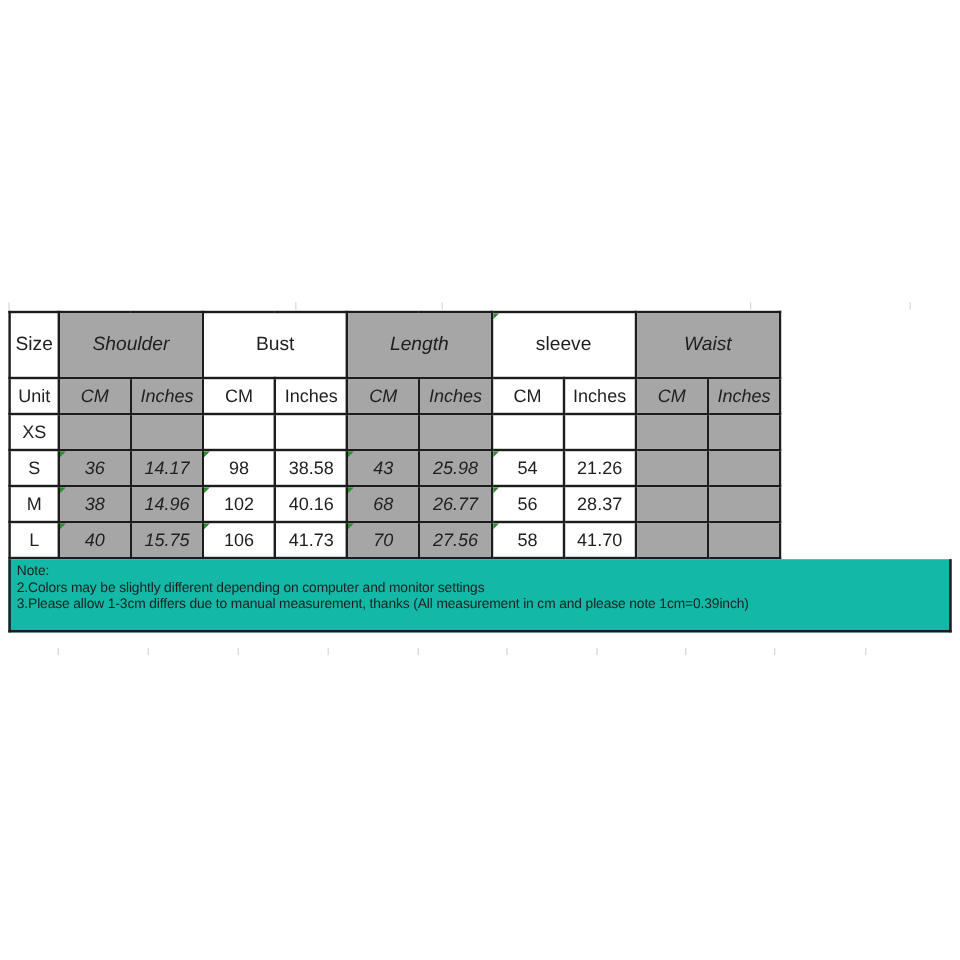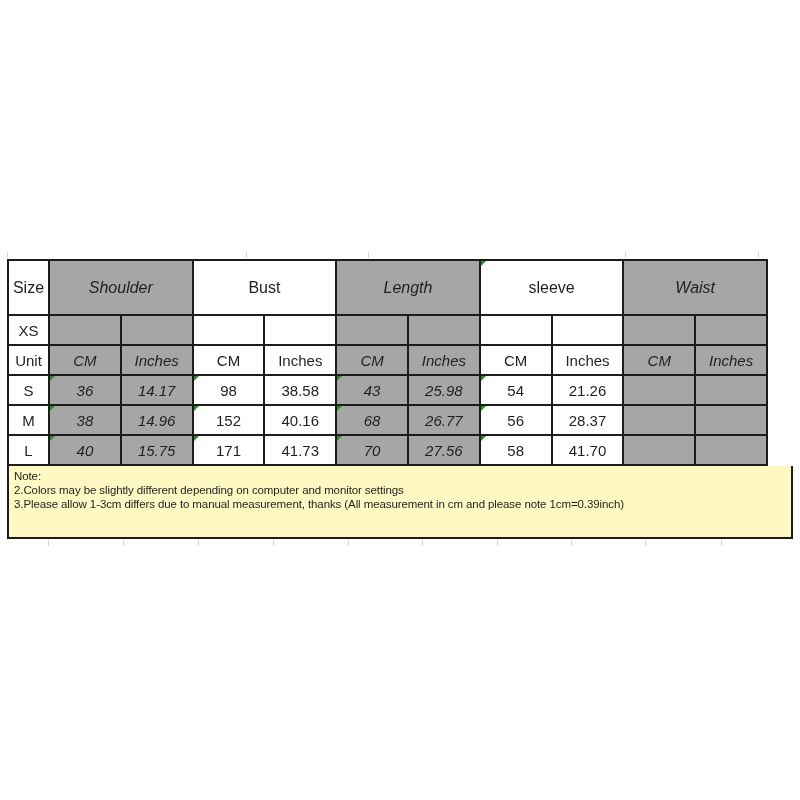"Size" table.size-chart { width: 761px -> 644px }
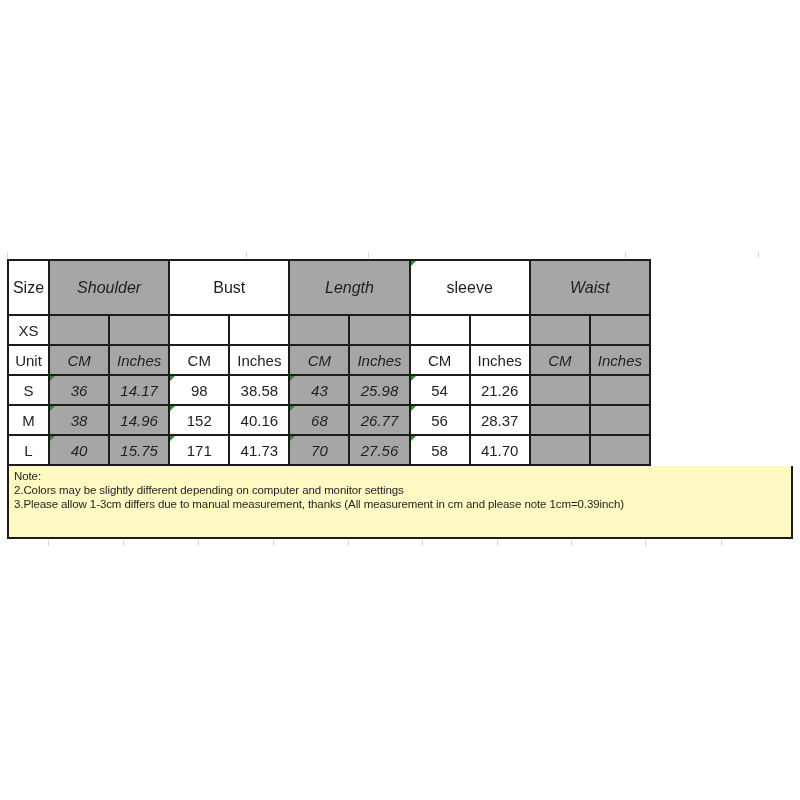"XS" tr.row { order: before "Unit" -> after "Unit" }
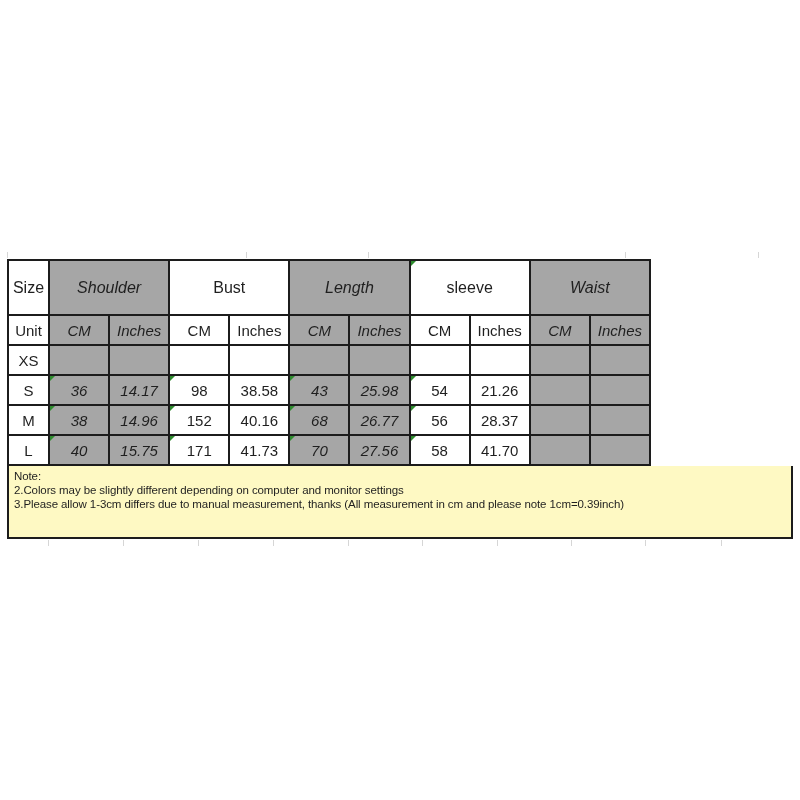"152" td.tri { text: 152 -> 102 }
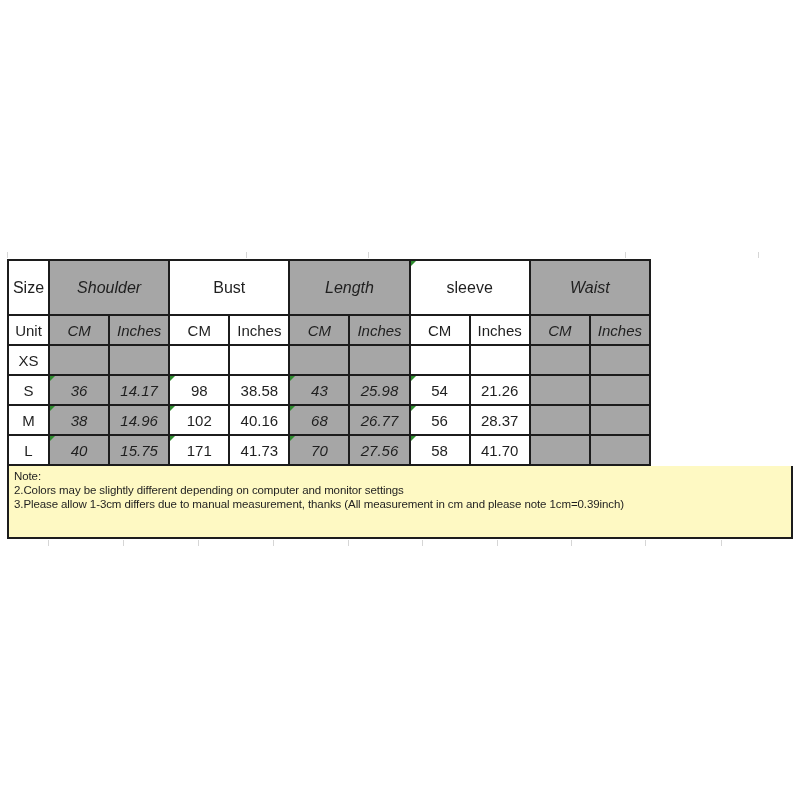"171" td.tri { text: 171 -> 106 }
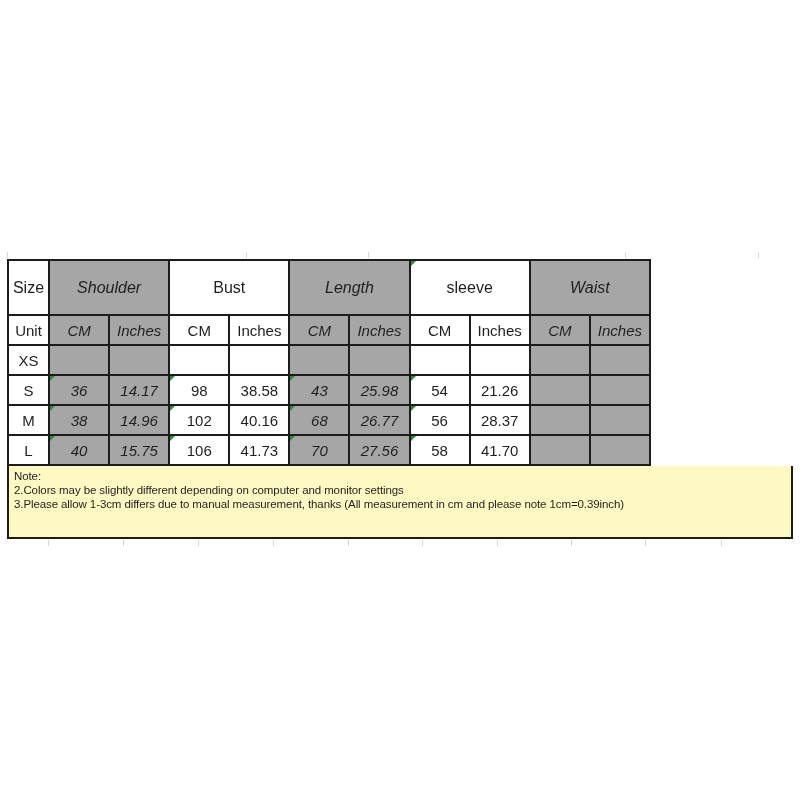"Note:" .note { background: #fef9c3 -> #14b8a6; padding: 3px 5px 12px 5px -> 3px 5px 0 5px }
